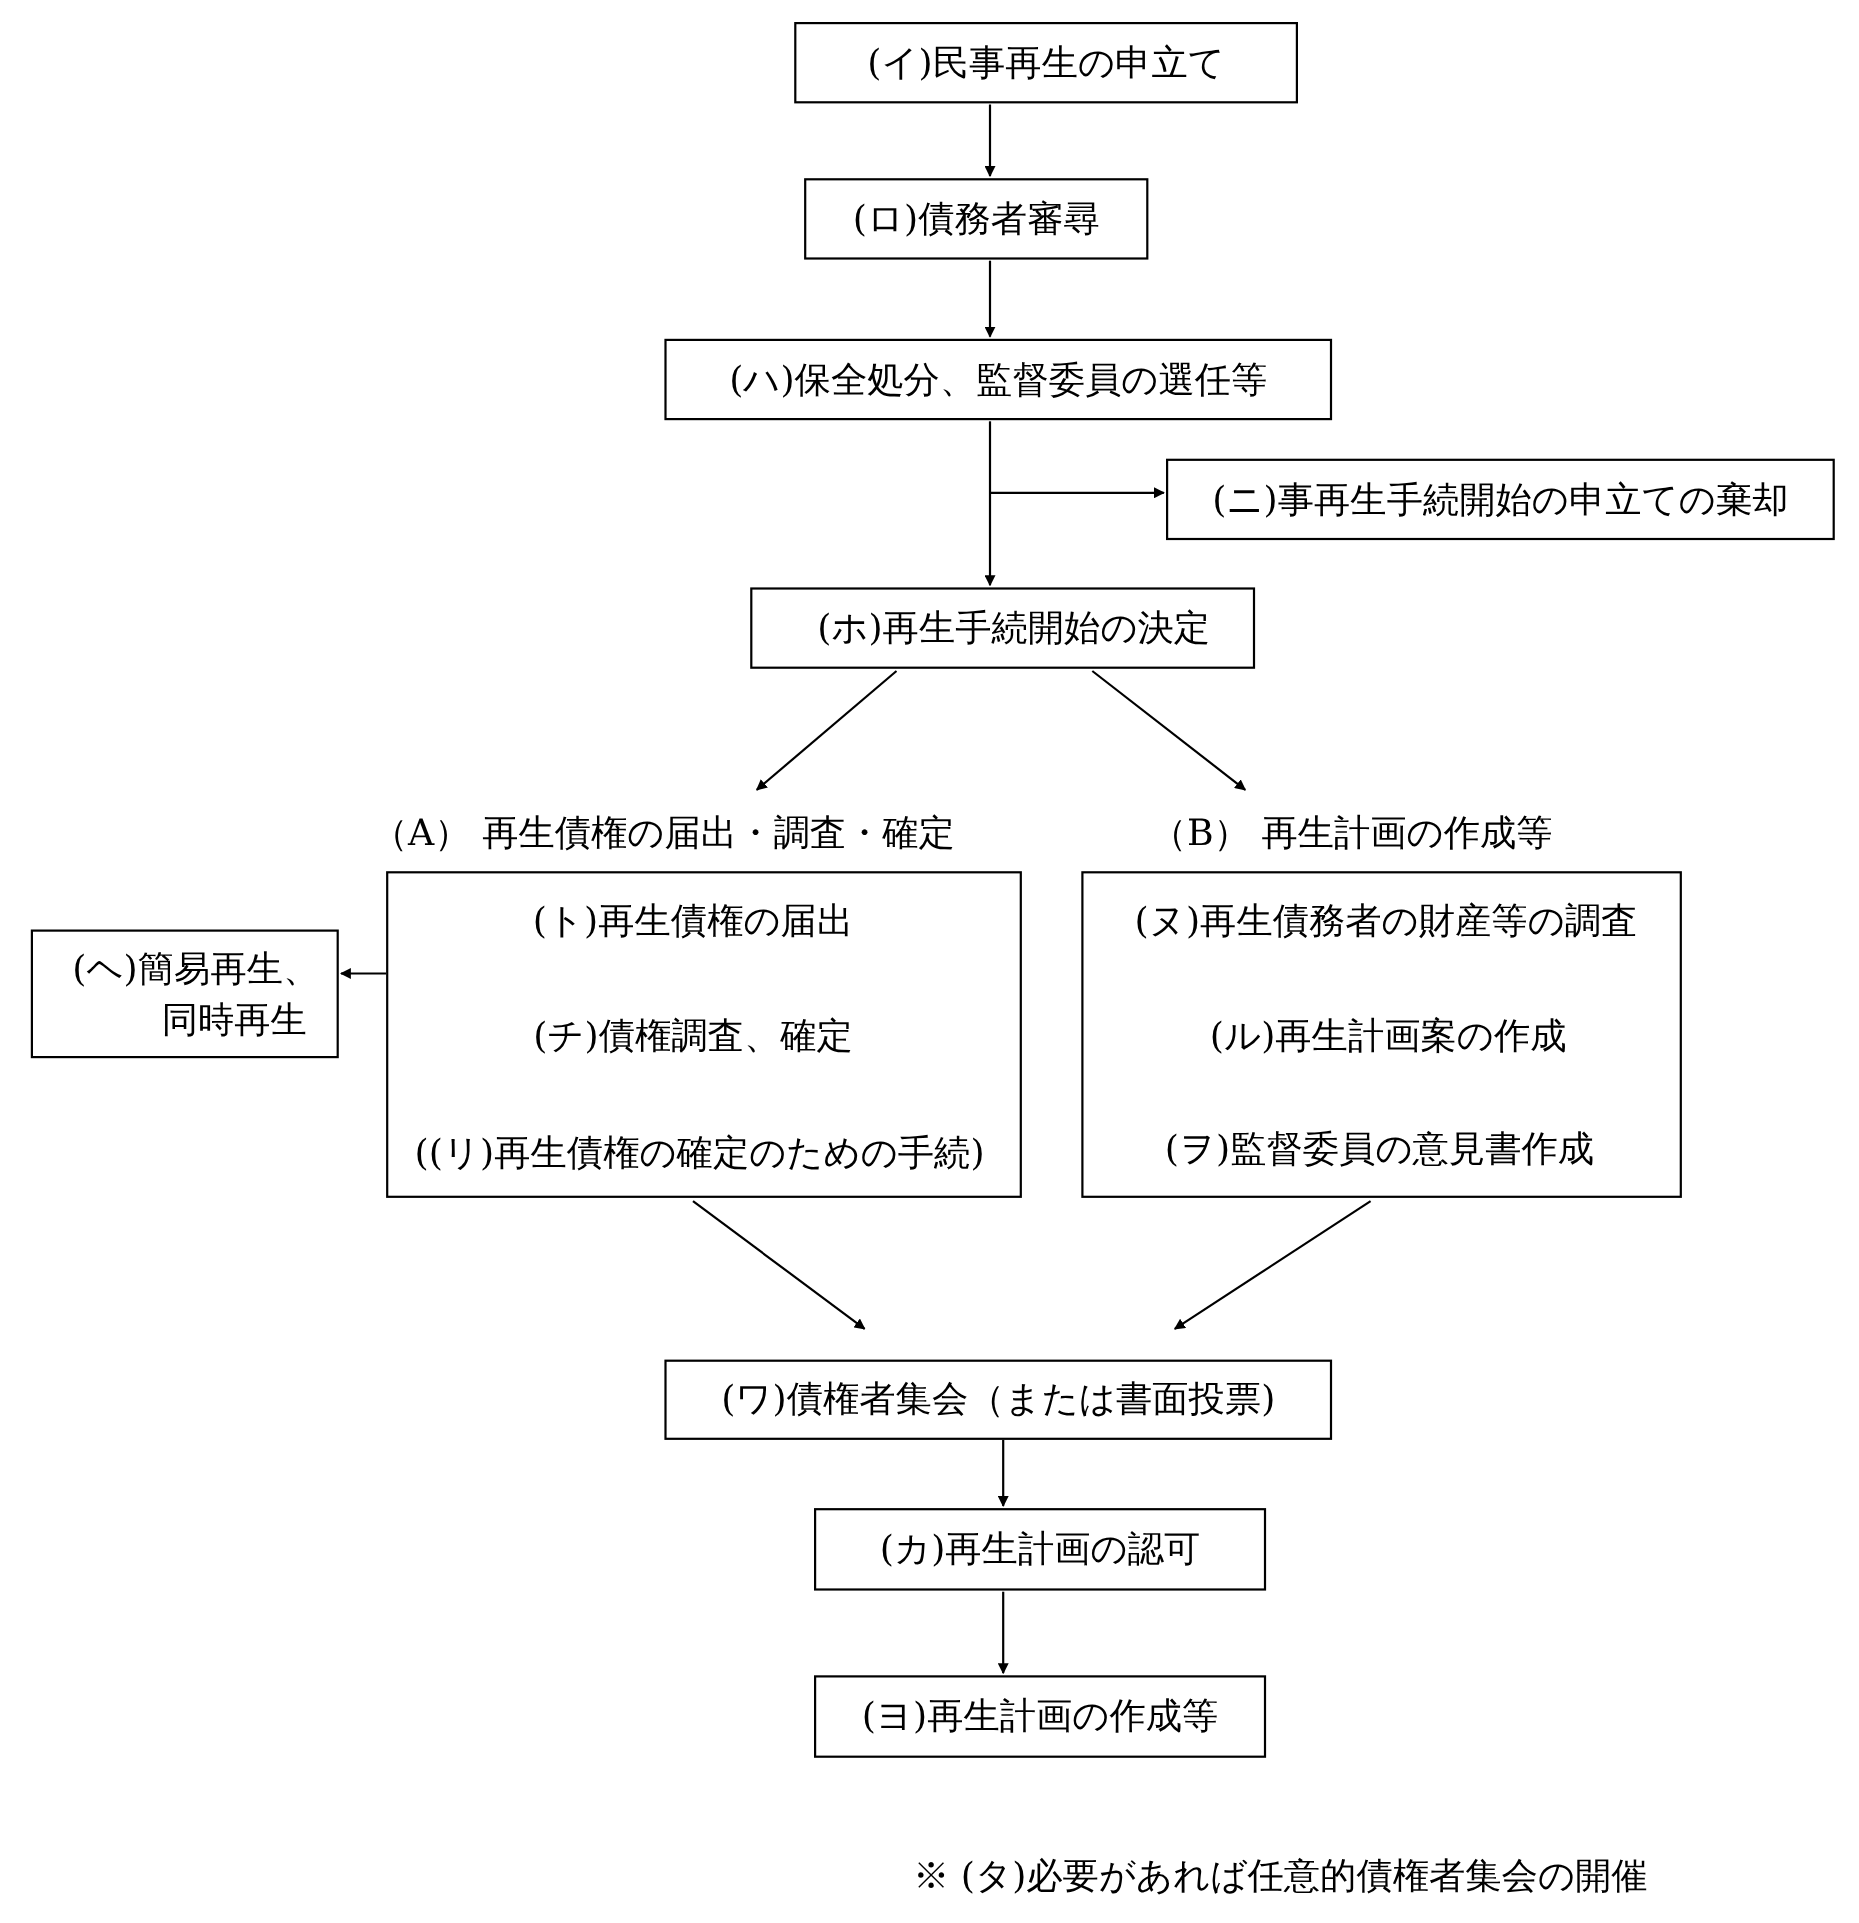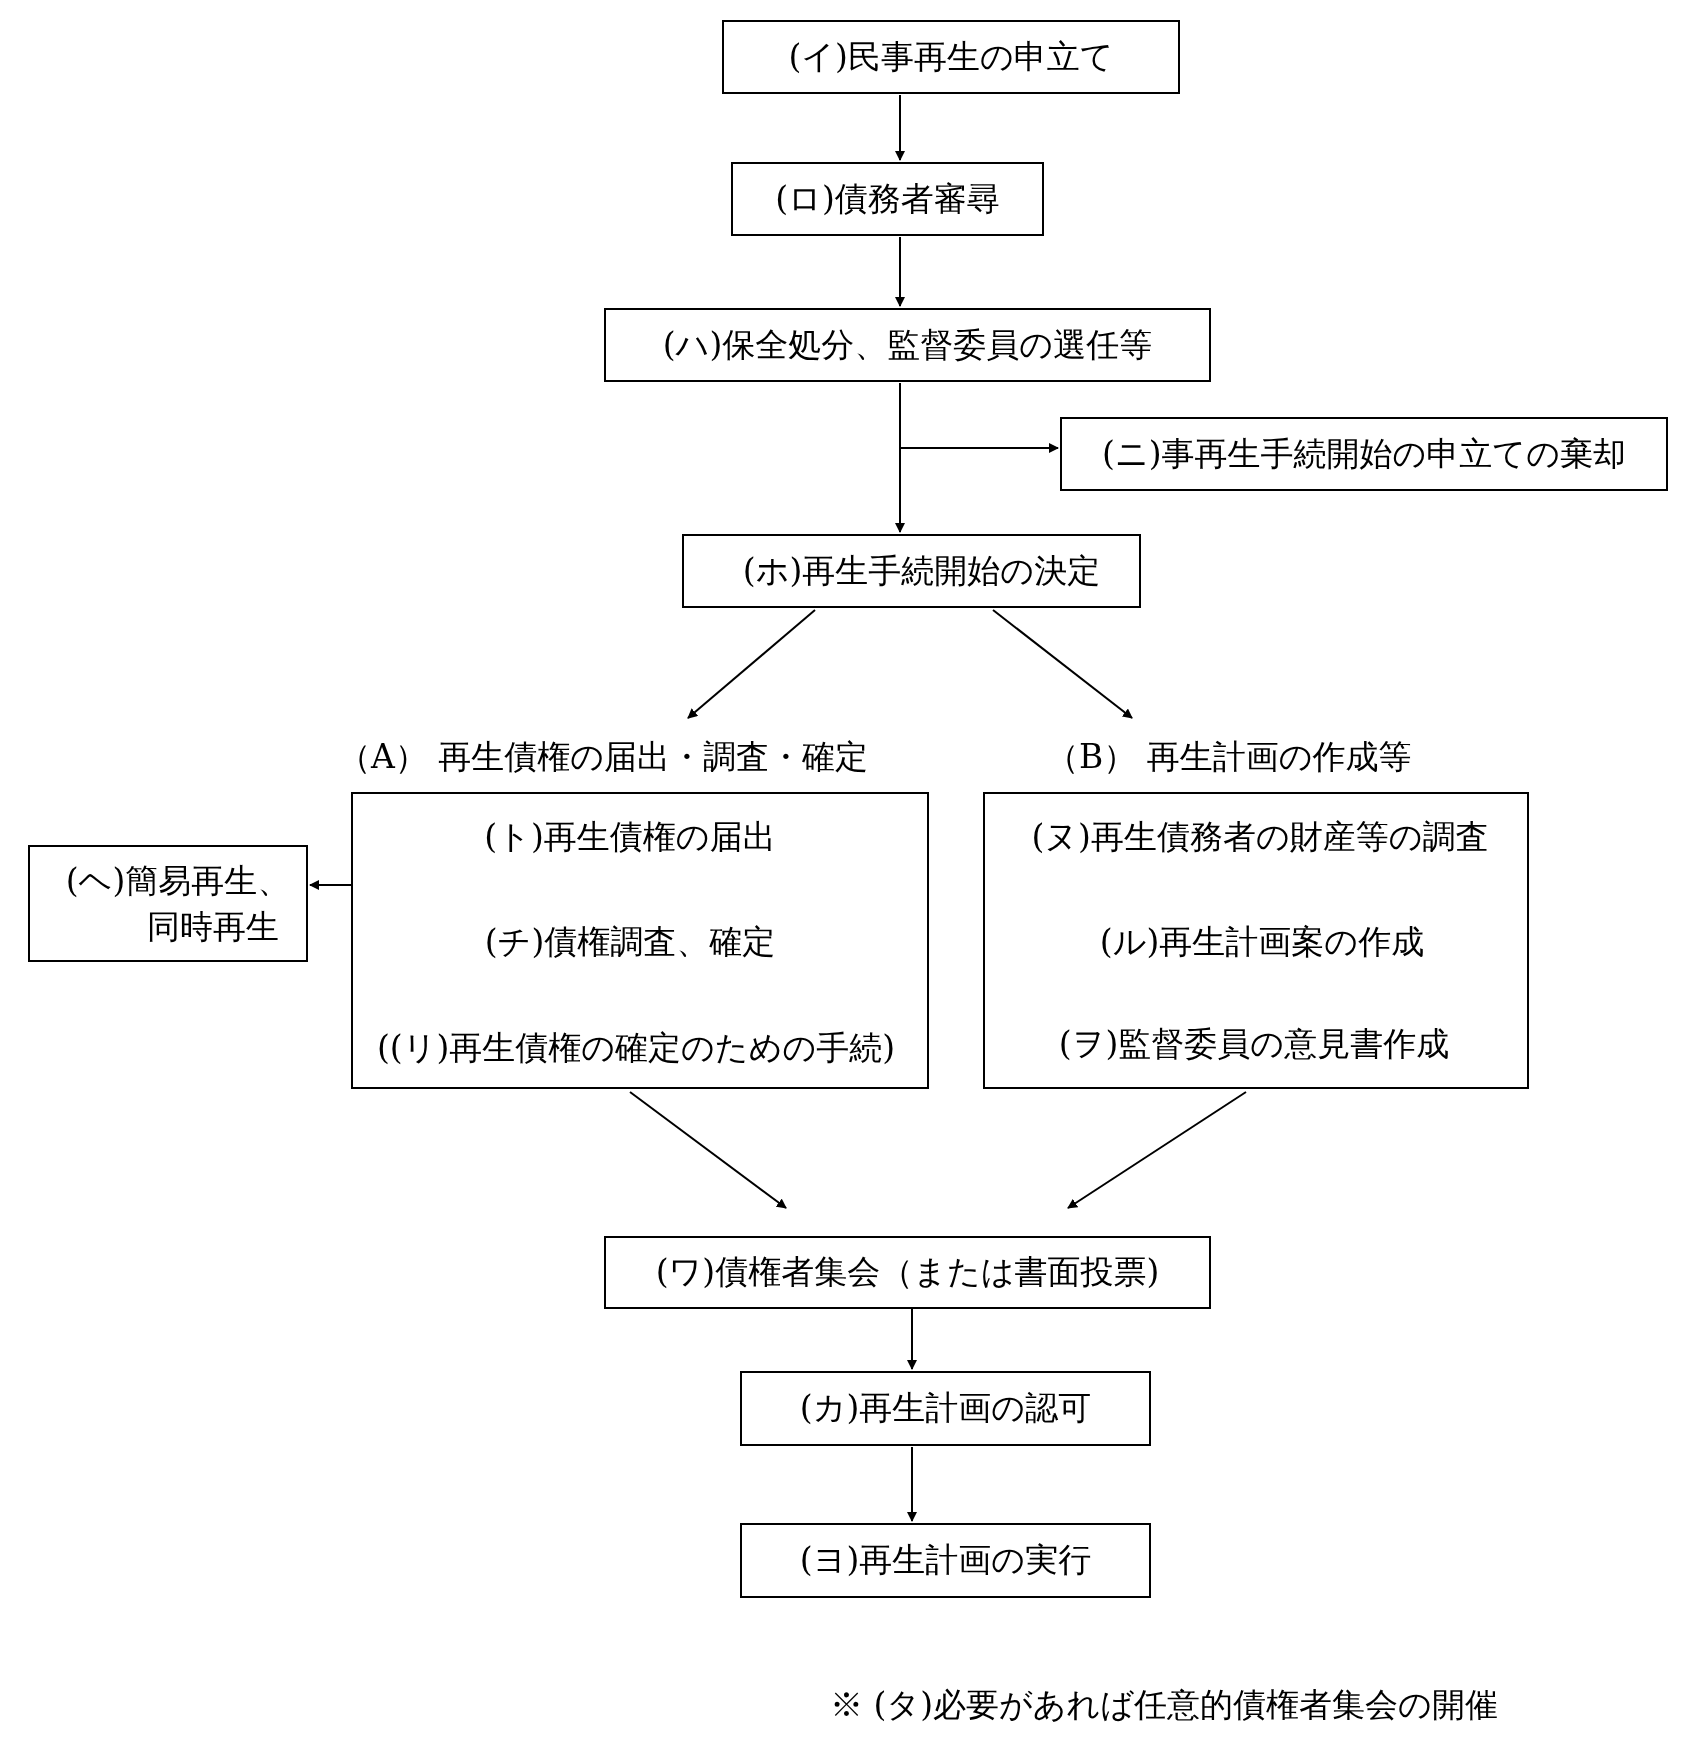"(ヨ)再生計画の実行" span { text: 実行 -> 作成等 }
